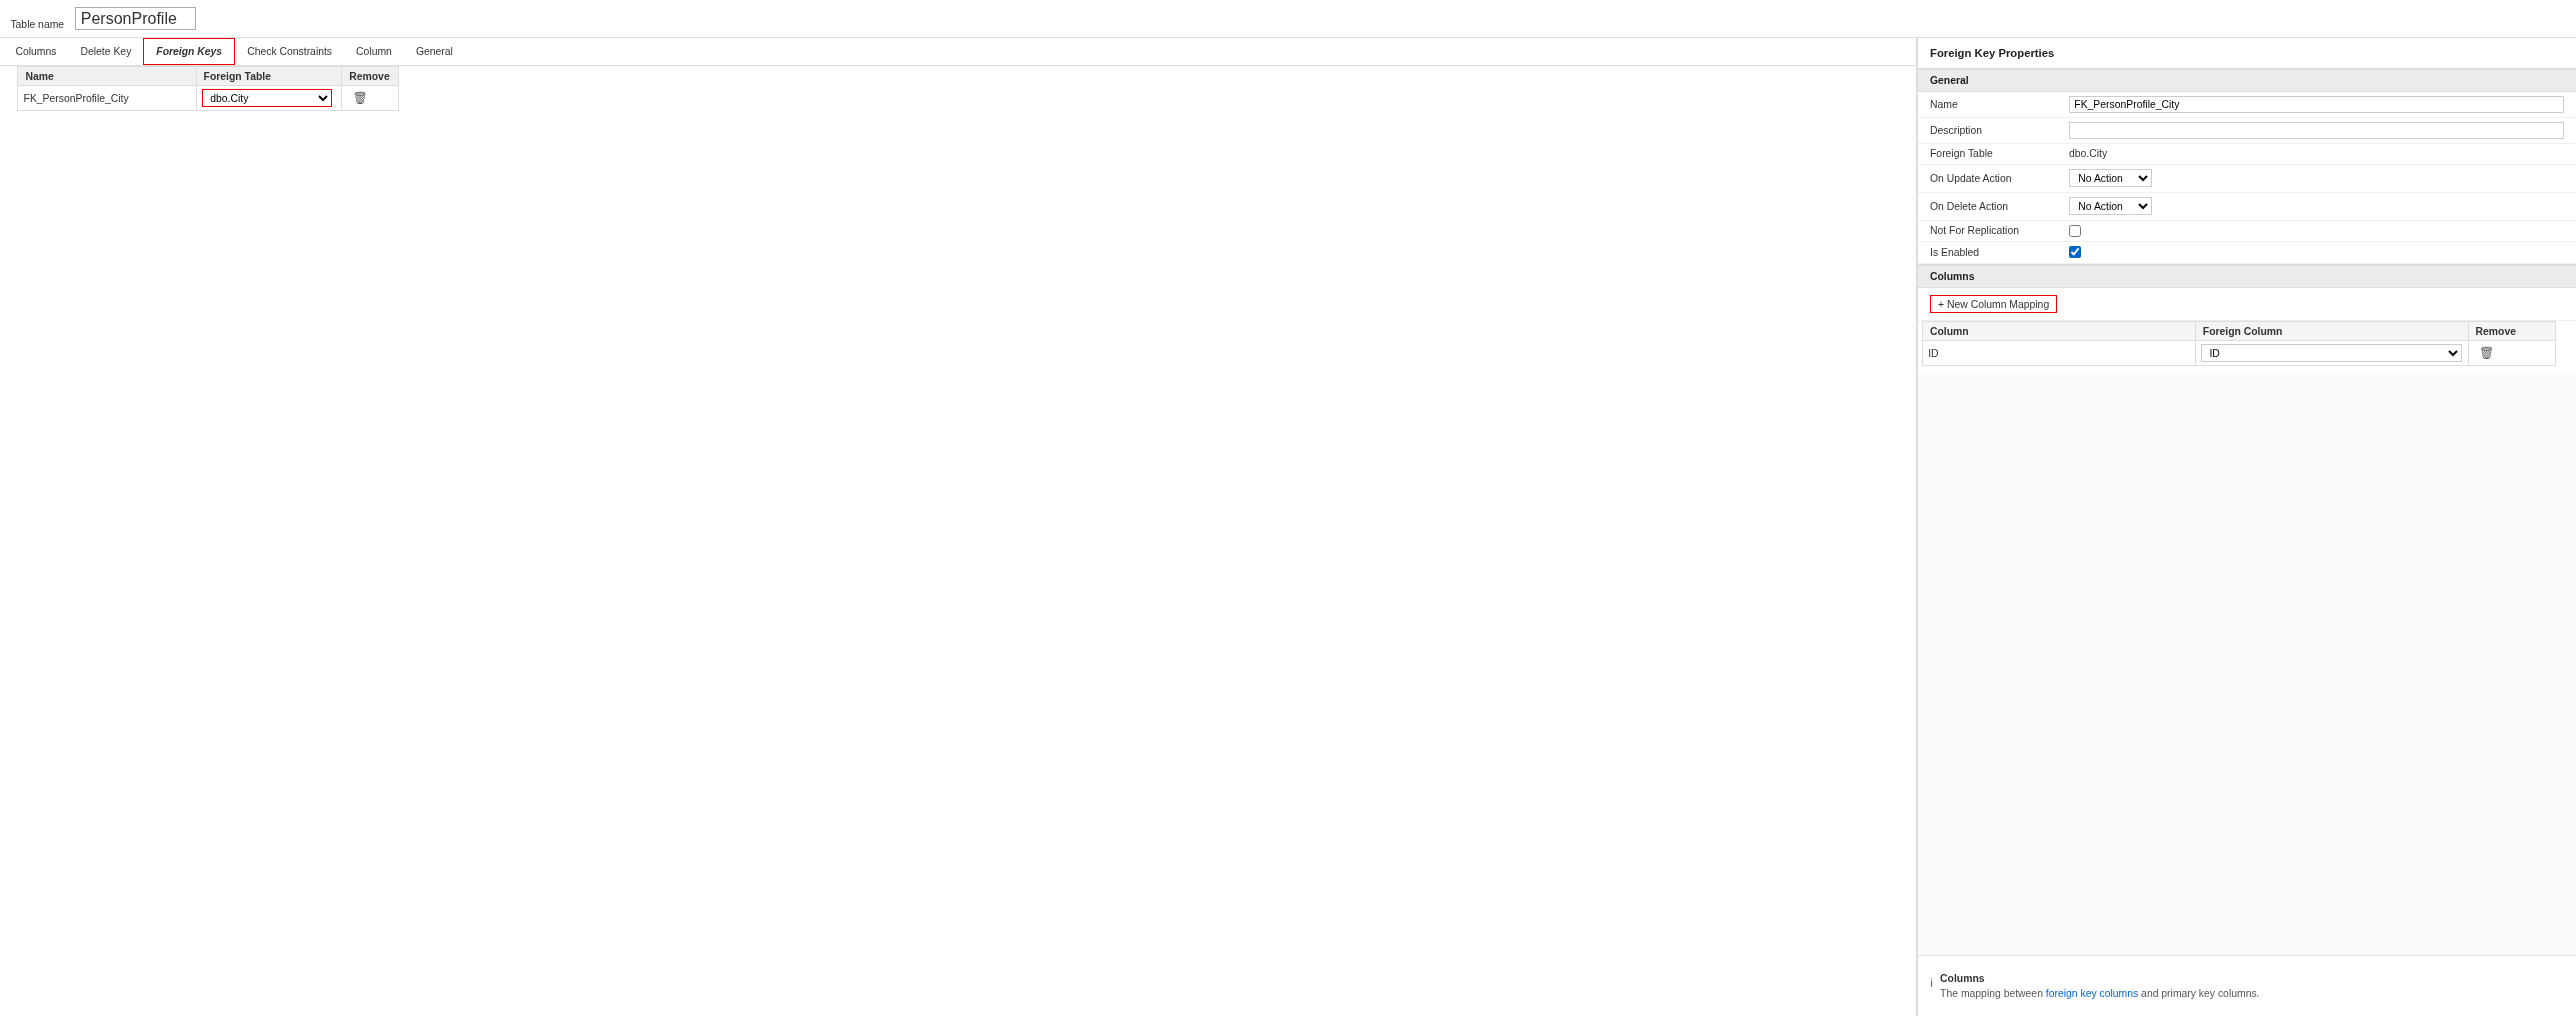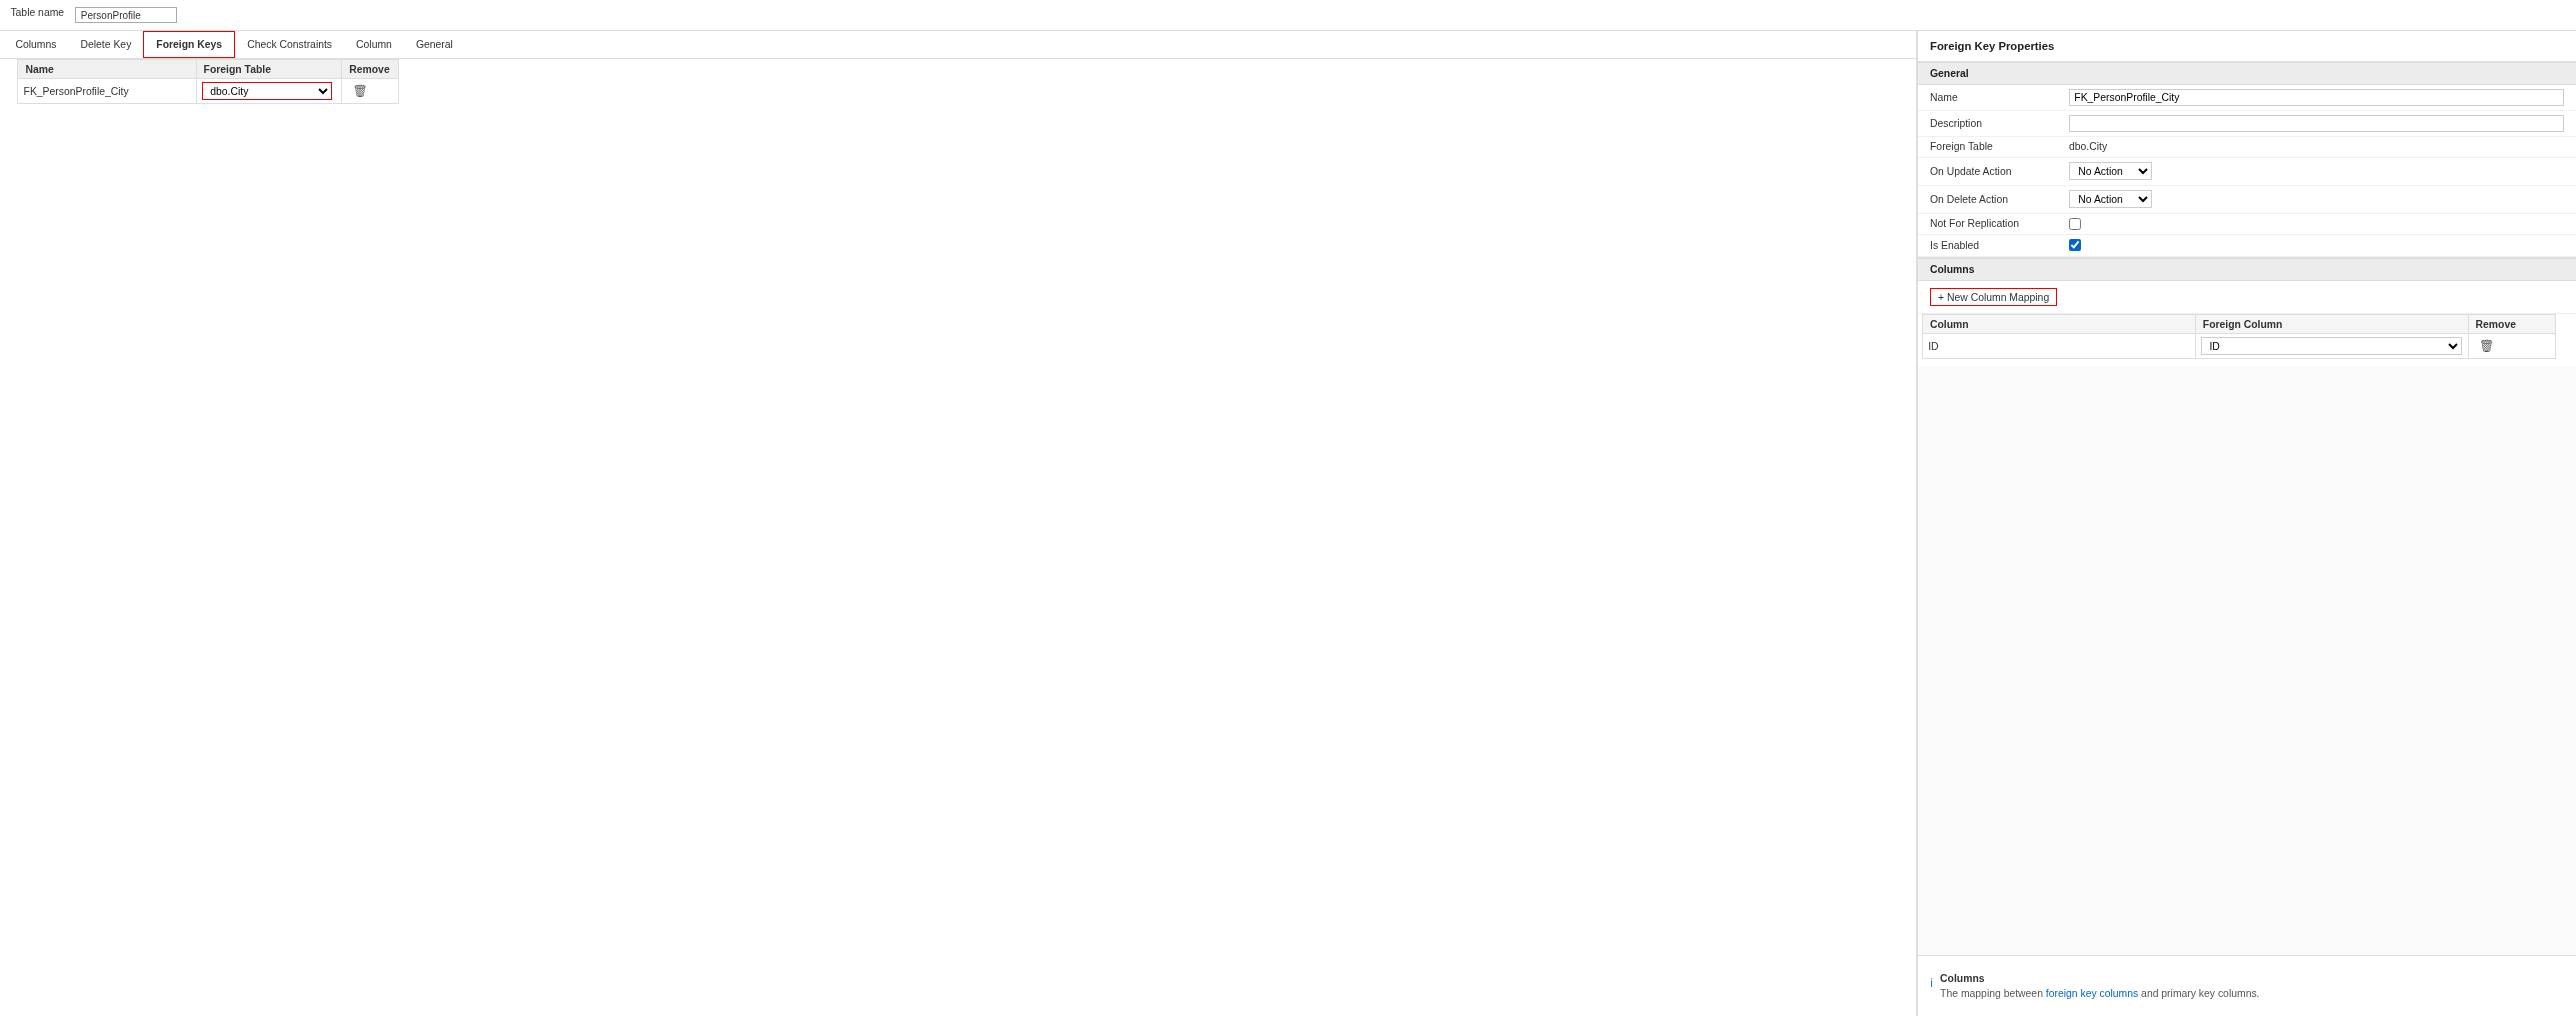"Table name" .top-bar { align-items: flex-start -> flex-end }
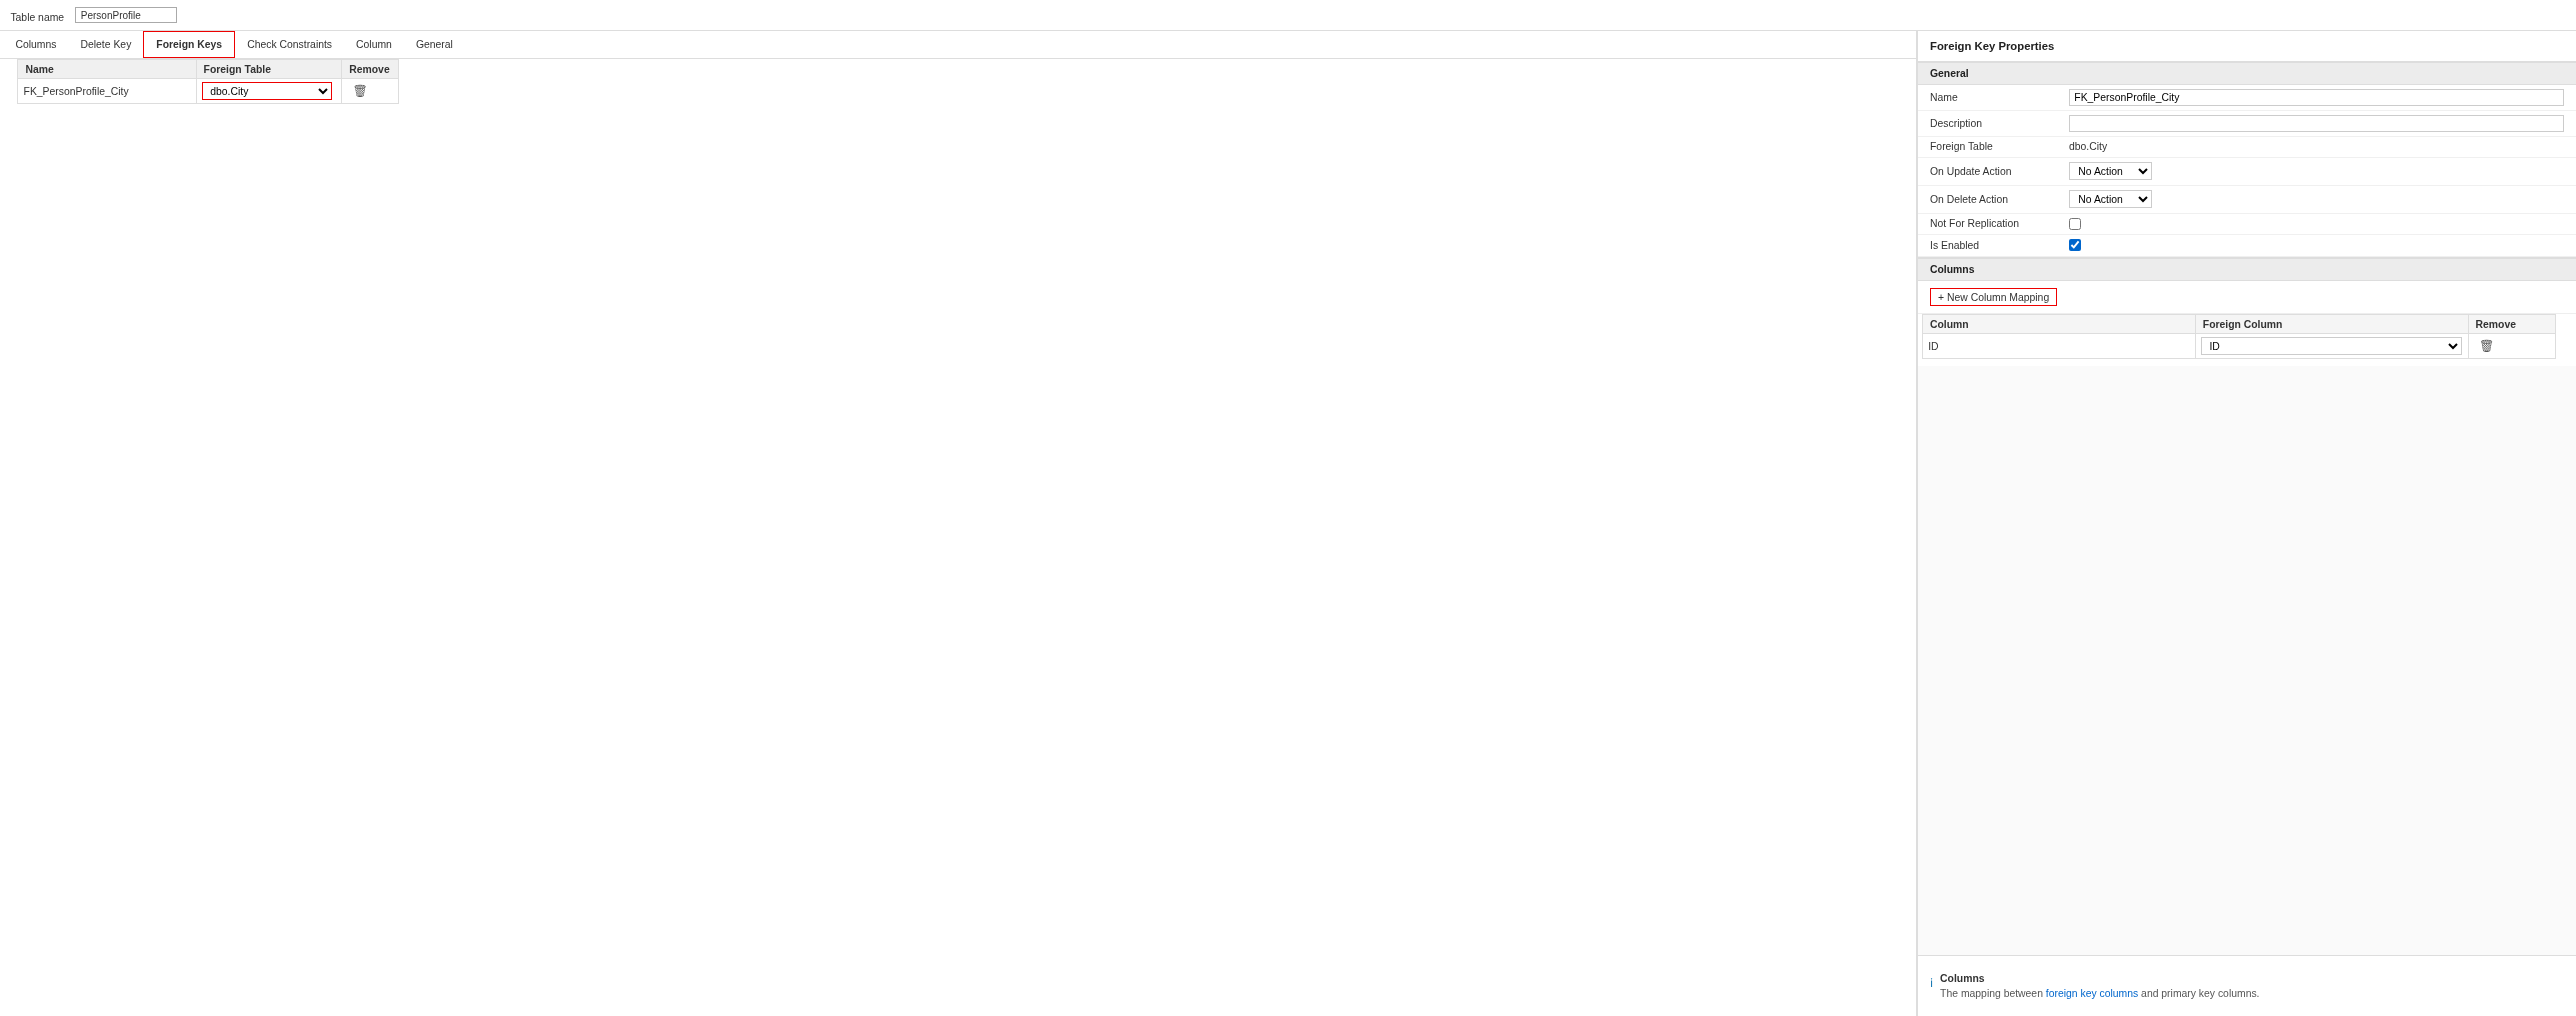"PersonProfile" .table-name-input { font-size: 10px -> 16px; width: 102px -> 121px }
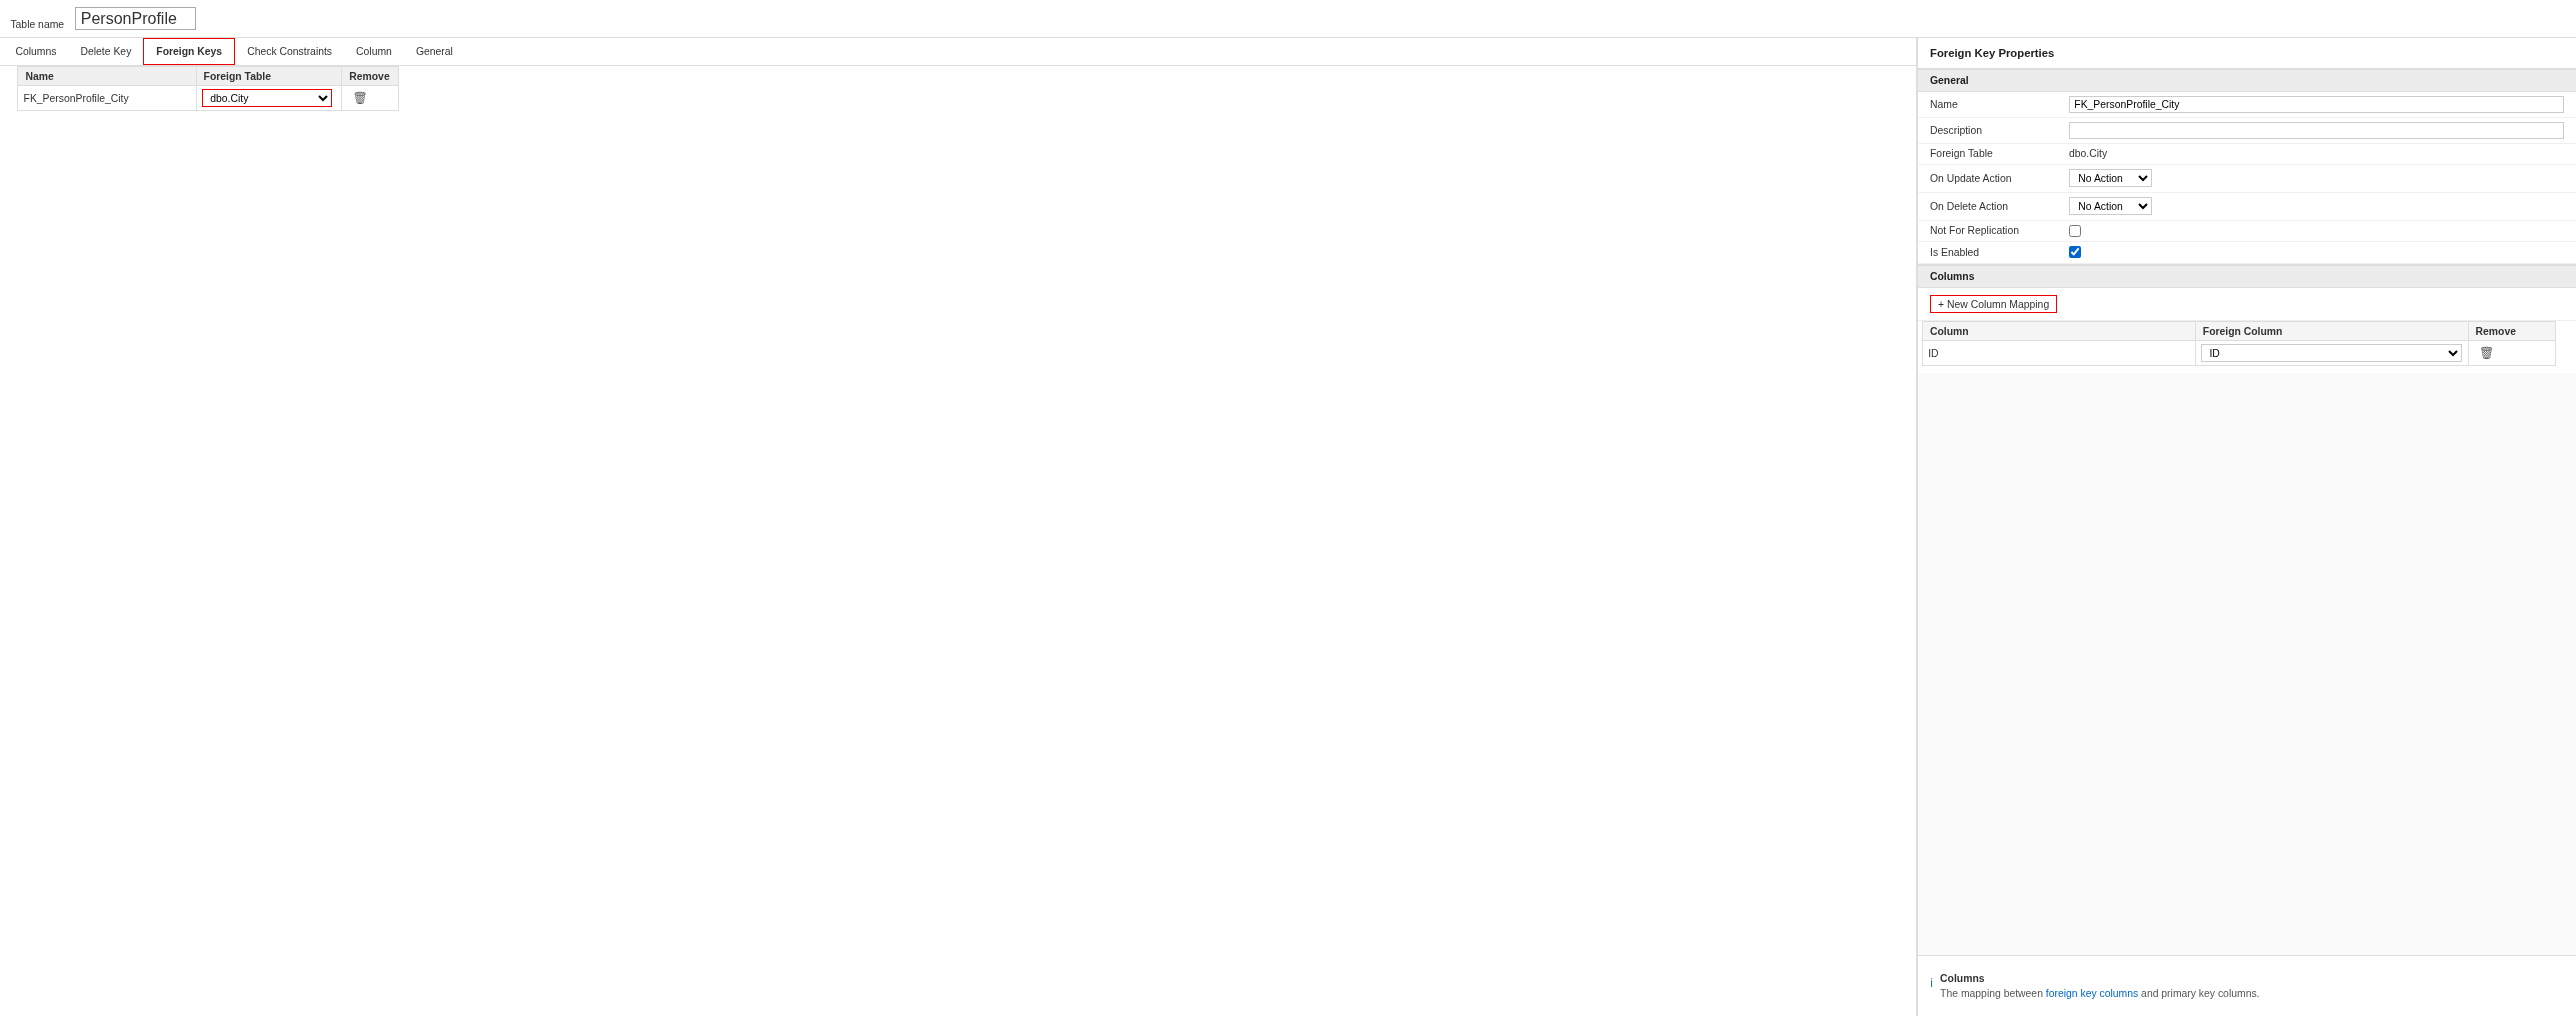"Foreign Keys" .tab.active { font-style: none -> italic }
